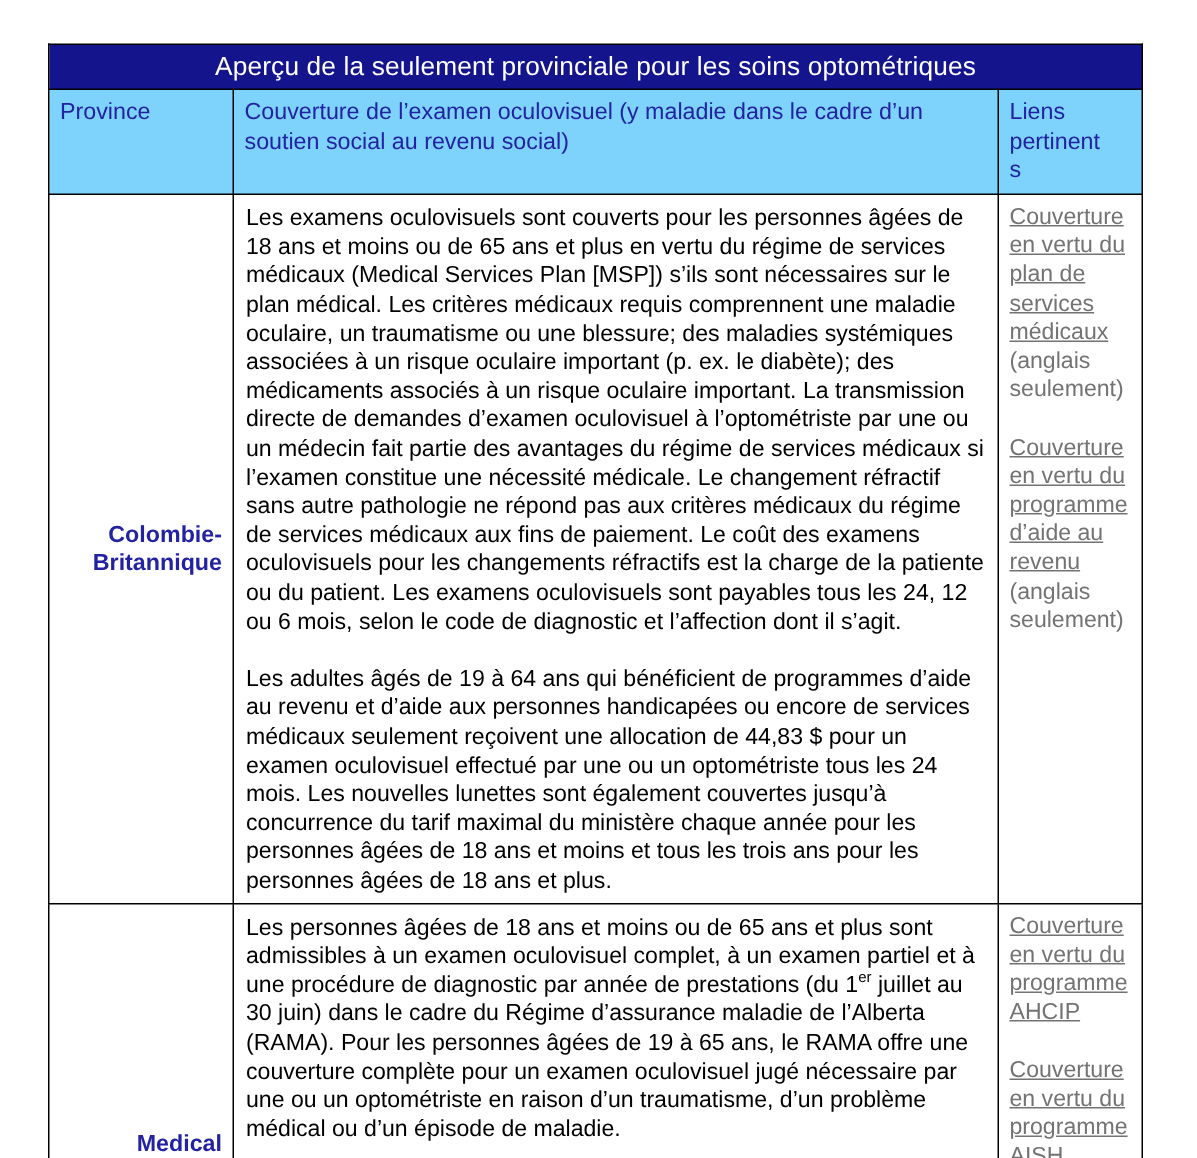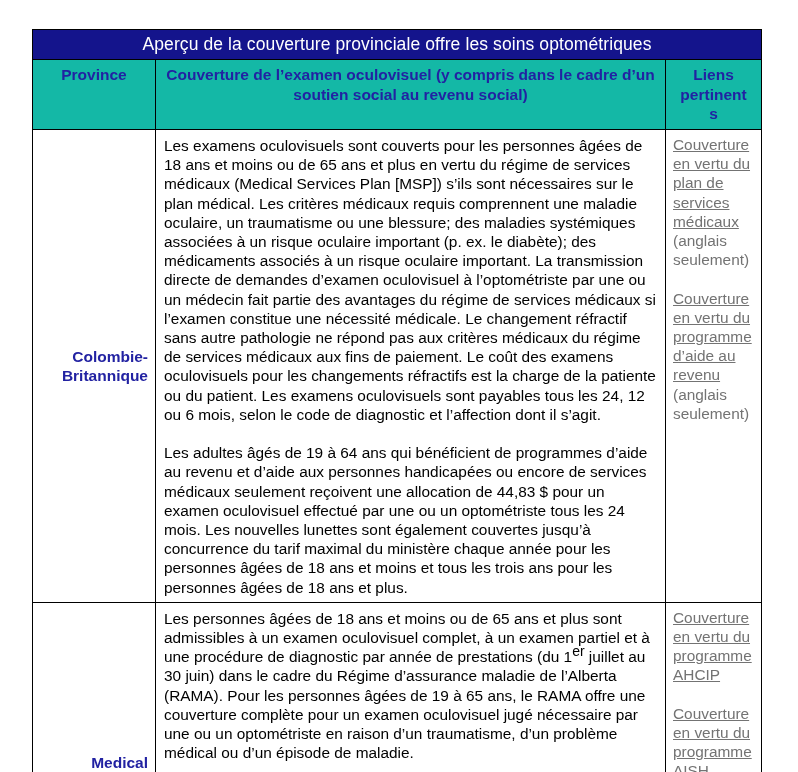"Aperçu de la couverture provinciale" td.title-cell { text: couverture provinciale offre -> seulement provinciale pour }
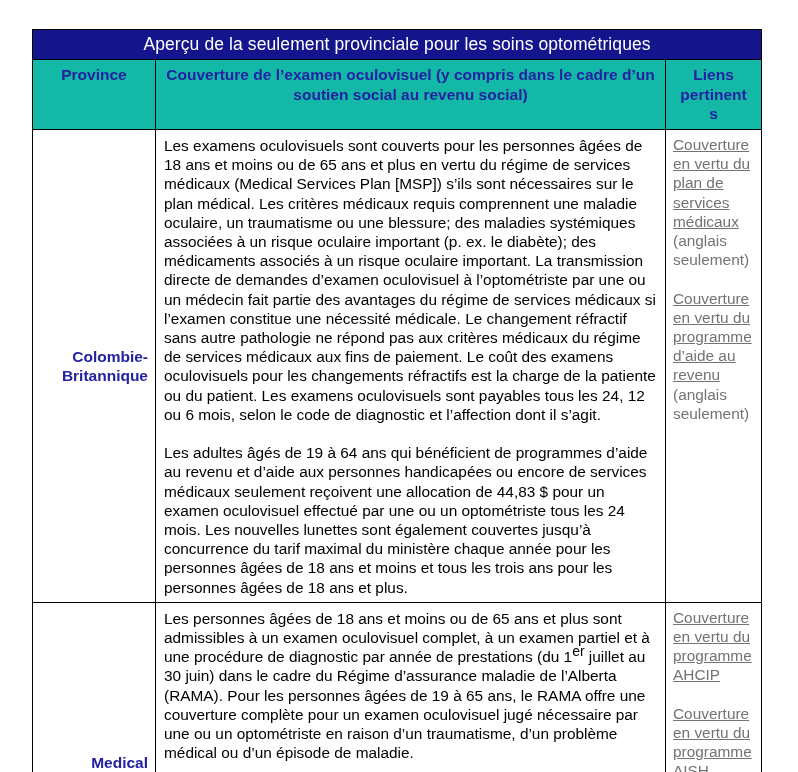"Province" tr.header-row td { background: #14b8a6 -> #7dd3fc; font-weight: bold -> normal; text-align: center -> none }
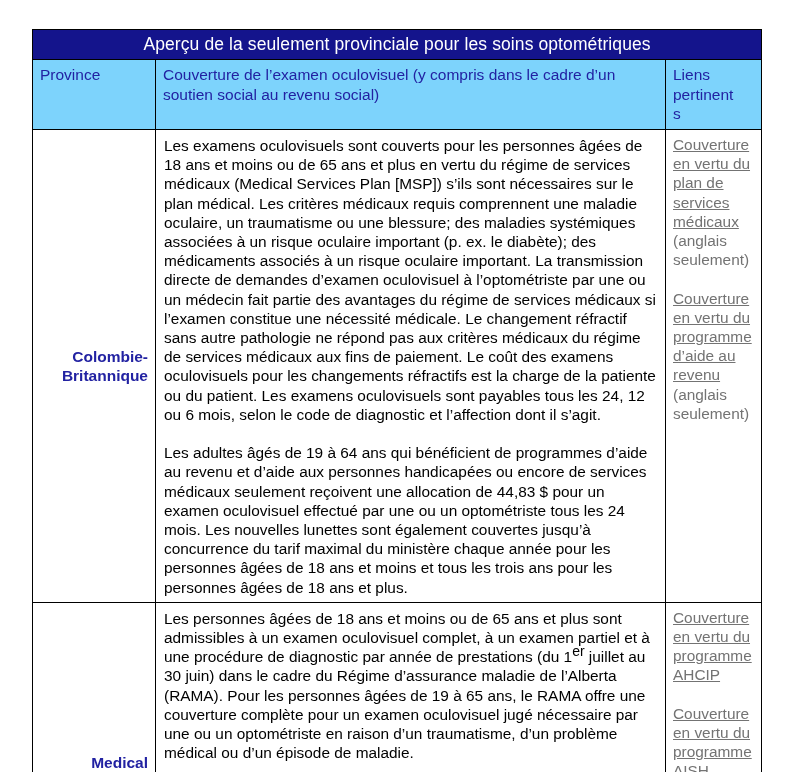"Couverture de l’examen oculovisuel (y" td { text: compris -> maladie }
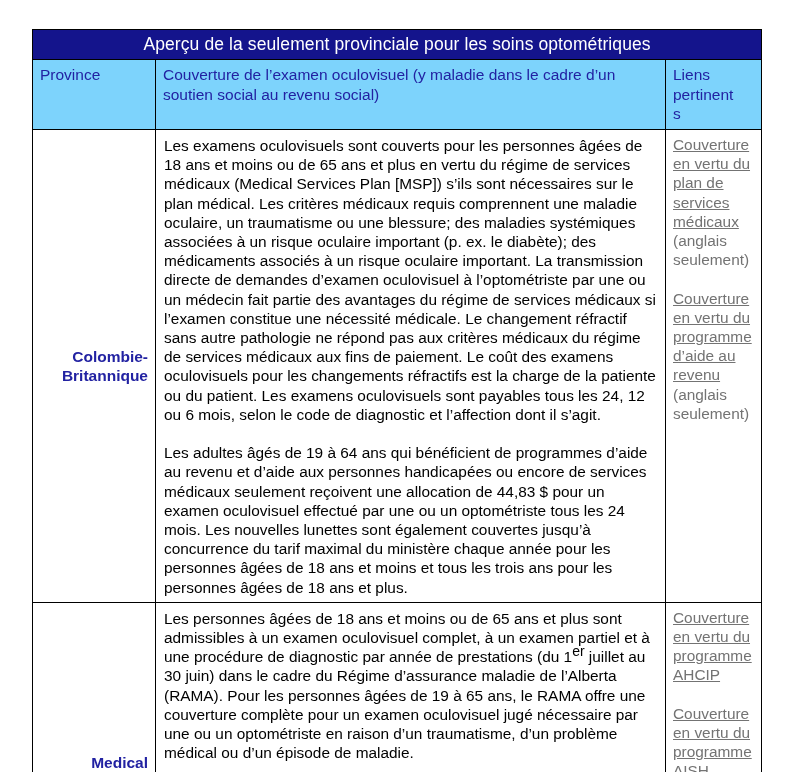"er" sup { font-size: 14px -> 10px }
